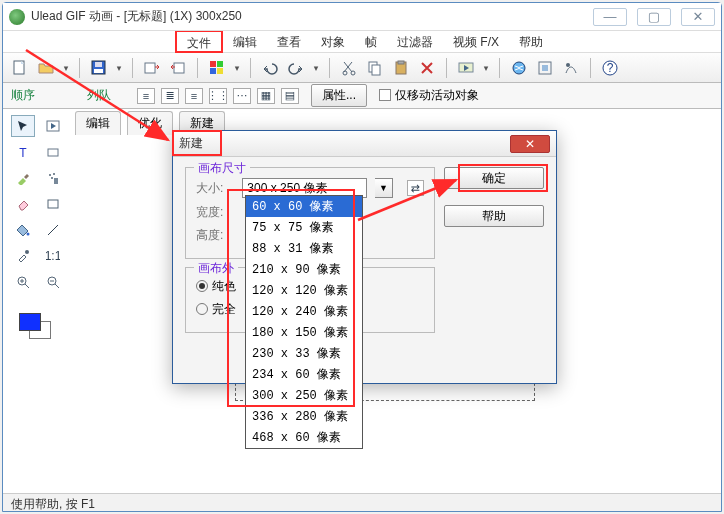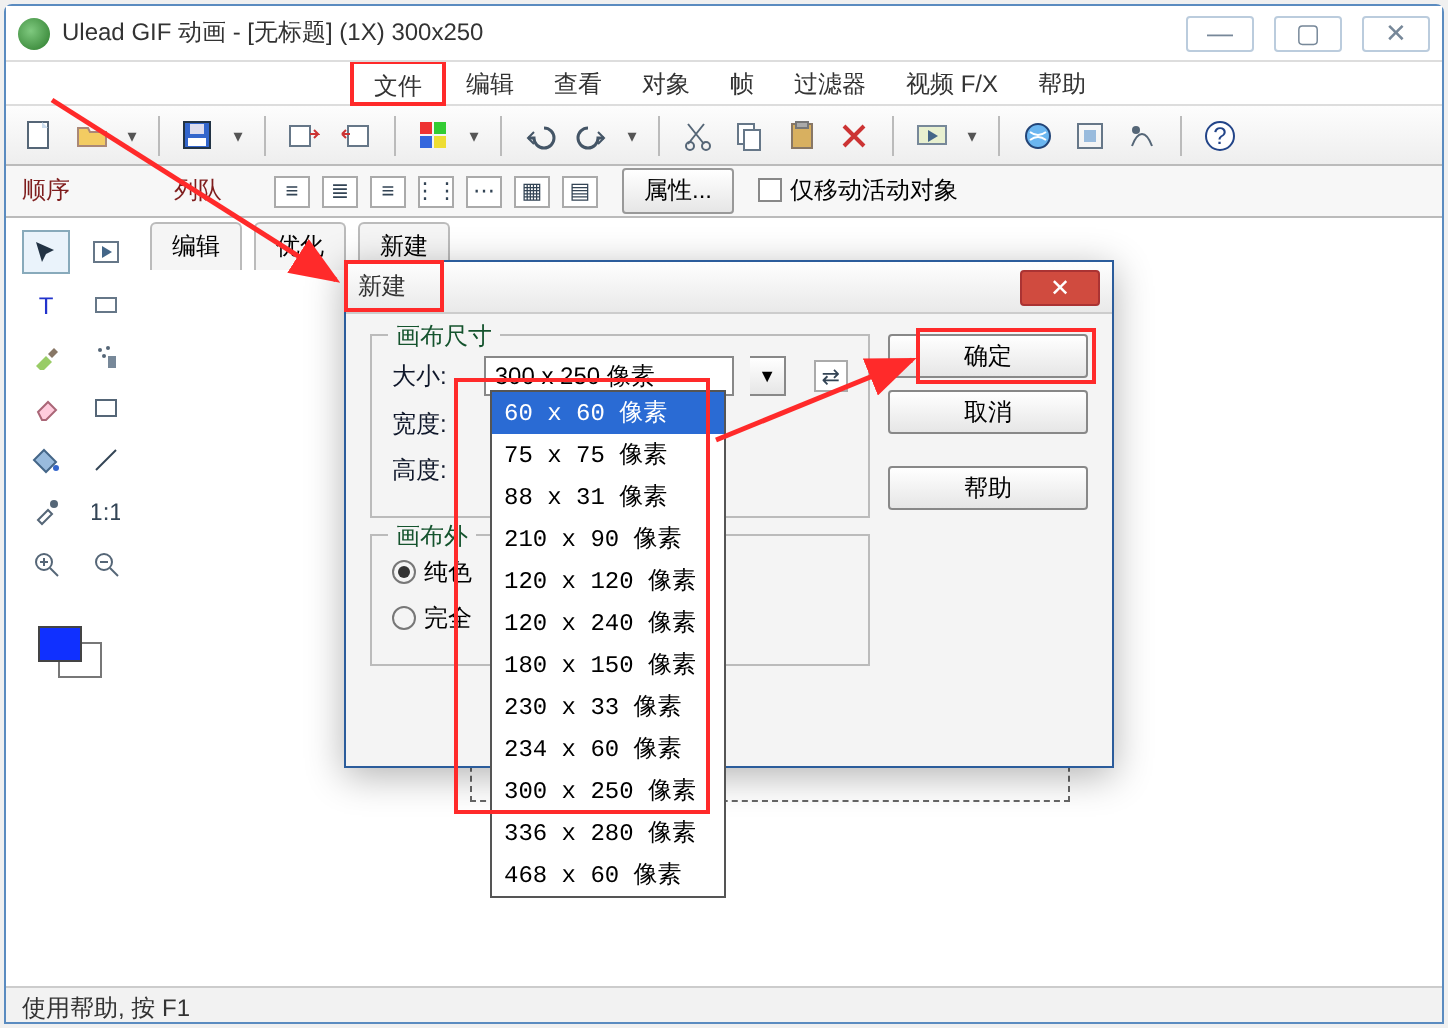"顺序" .optlabel { color: #7f1d1d -> #15803d }
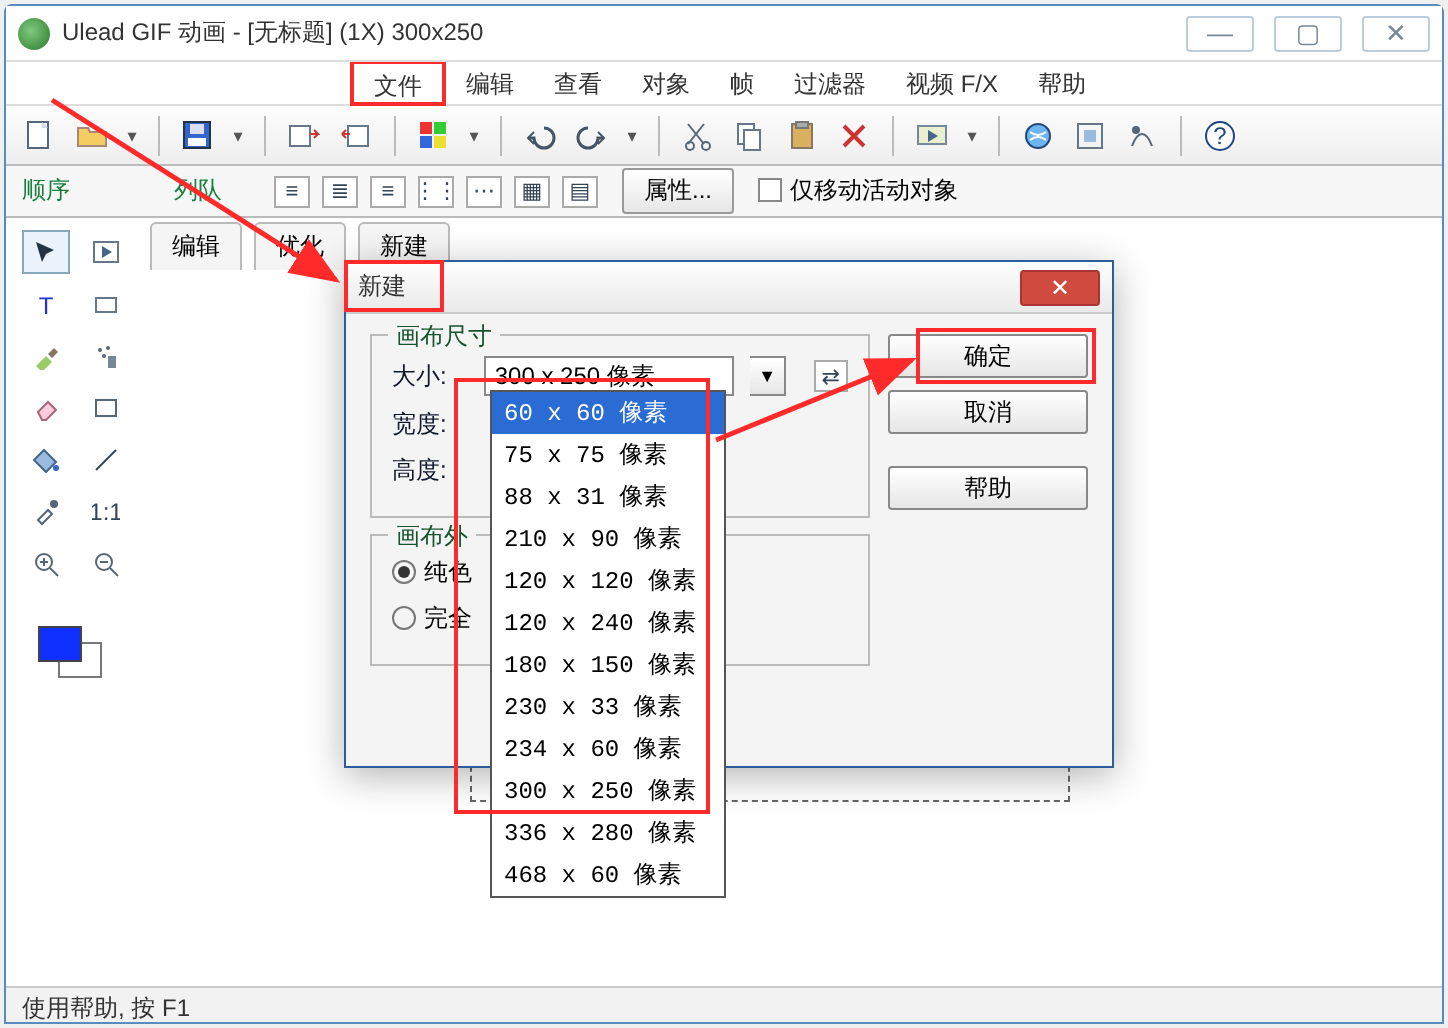"画布尺寸" .grp-title { color: #14532d -> #6d28d9 }
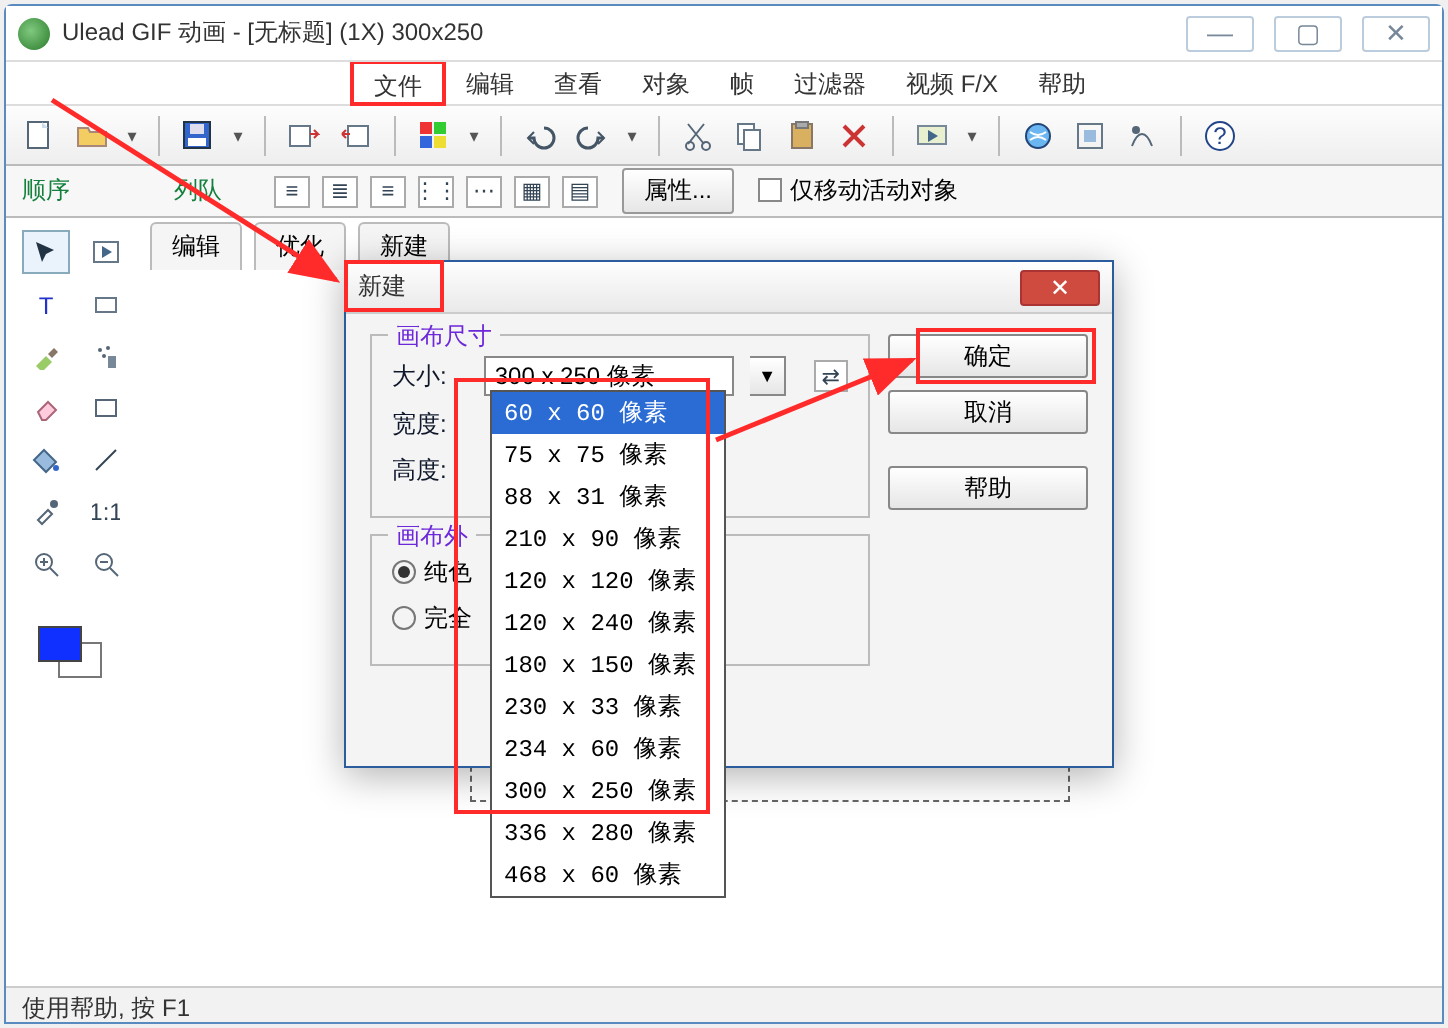"大小:" .lbl { color: #0f172a -> #737373 }
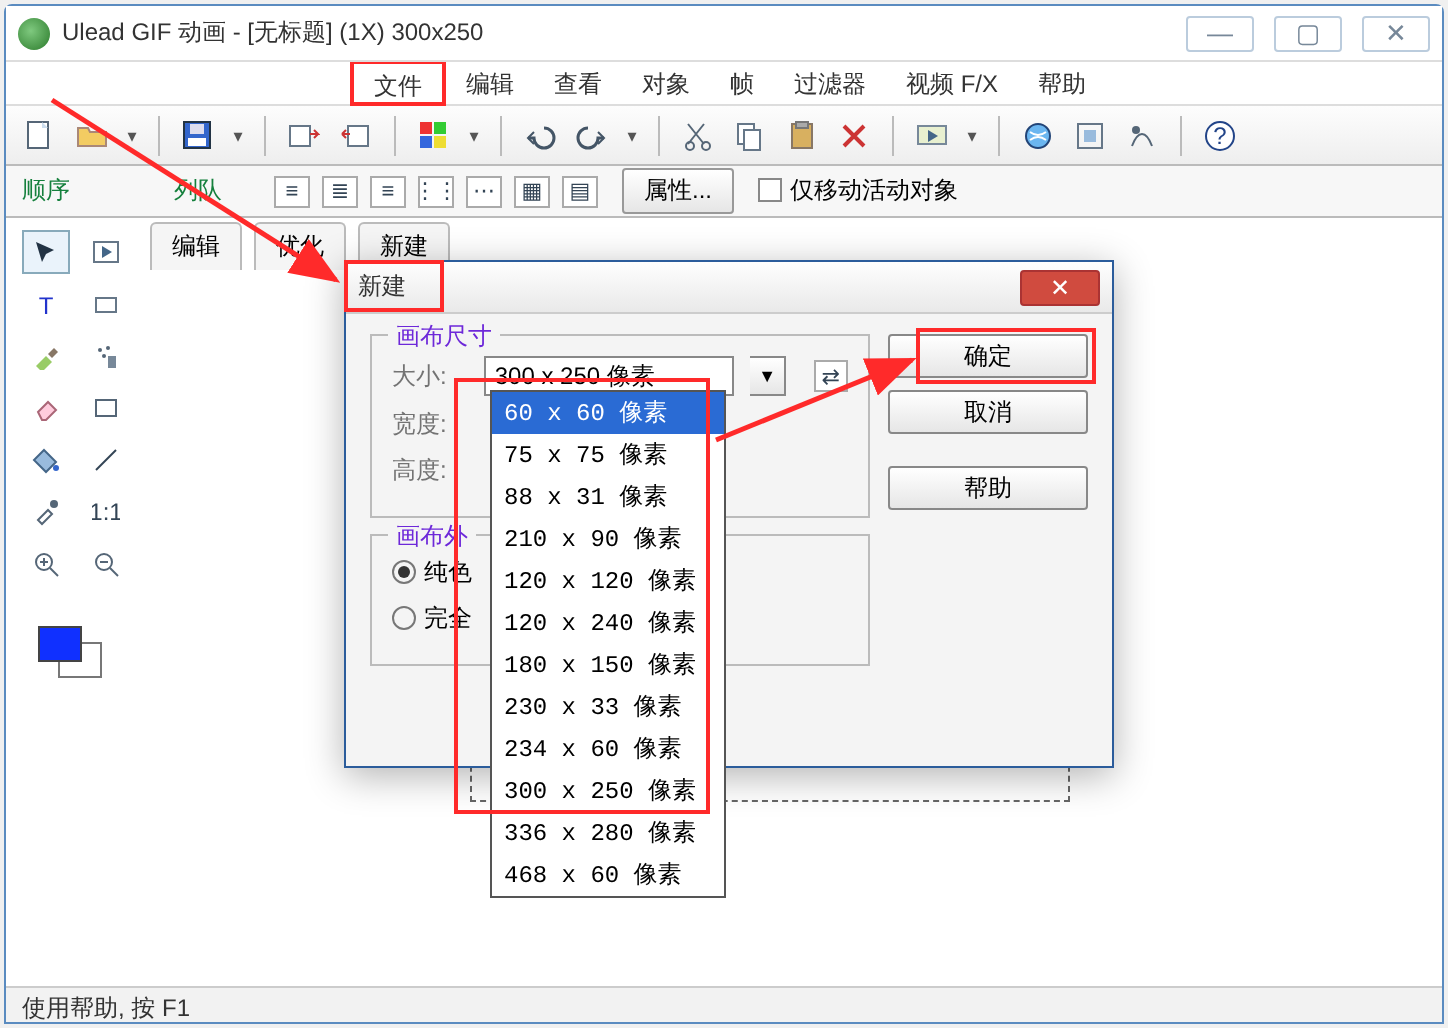"取消" button.dbtn { html: <button>取消</button> -> none }
